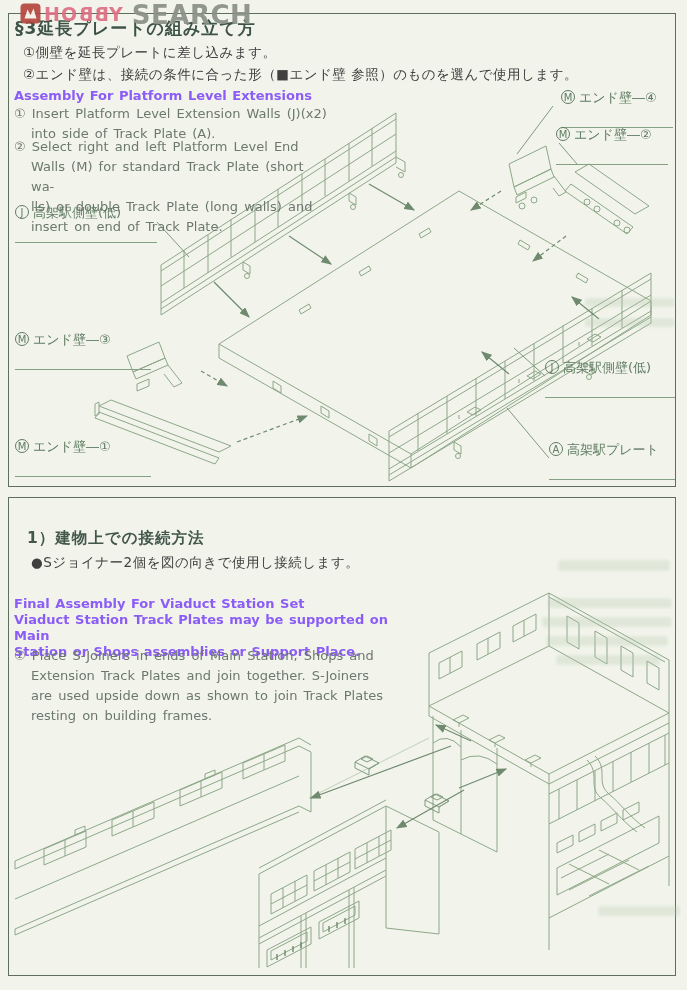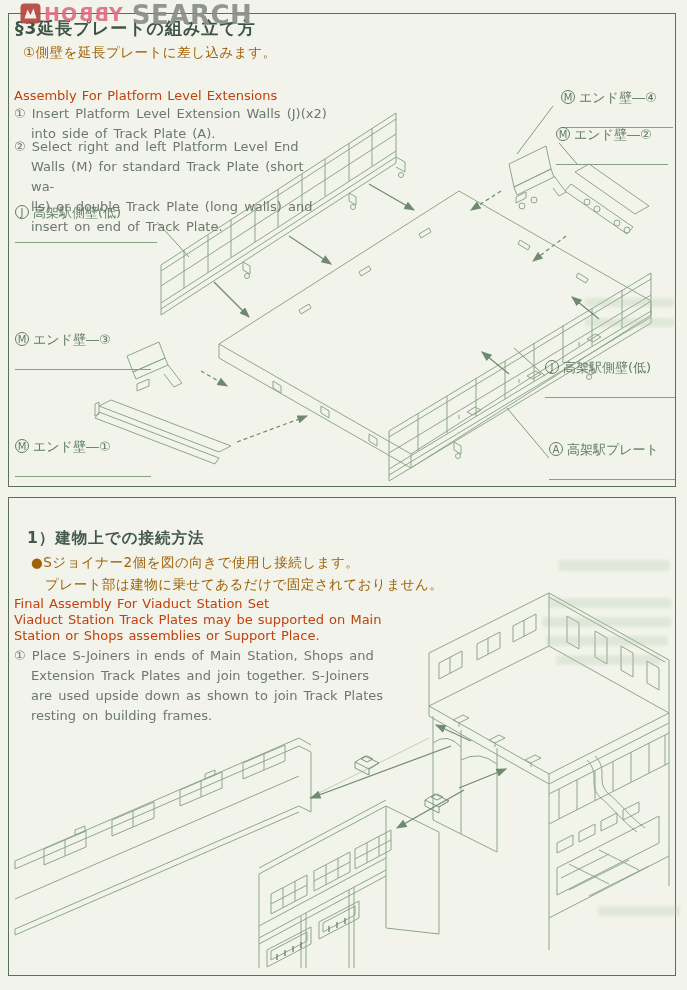"①側壁を延長プレートに差し込みます。" .jp-body { color: #a16207 -> #404040 }
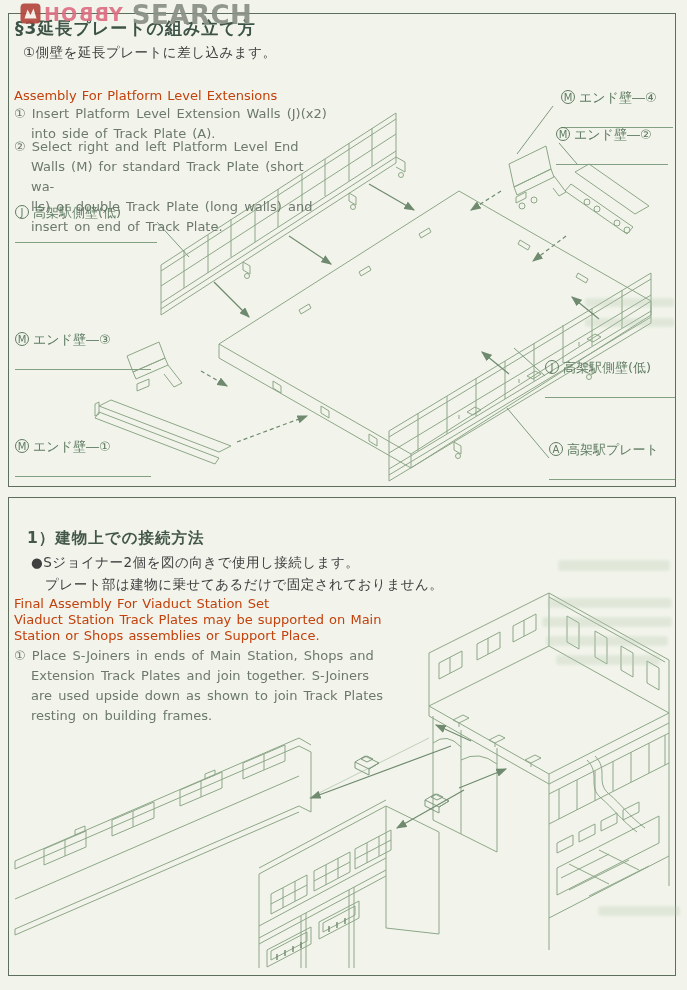"②エンド壁は、接続の条件に合った形（■エンド壁 参照）のものを選んで使用します。" div.abs { html: none -> <div>②エンド壁は、接続の条件に合った形（■エンド壁 参照）のものを選んで使用します。</div> }
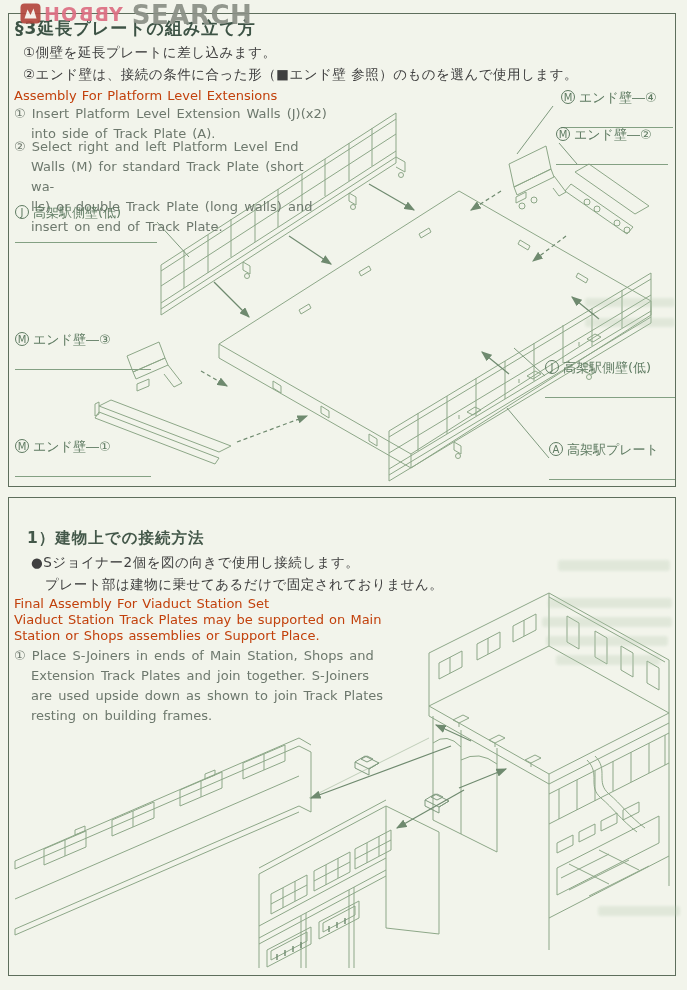"Assembly For Platform Level Extensions" .en-head { color: #c2410c -> #8b5cf6; font-weight: normal -> bold }
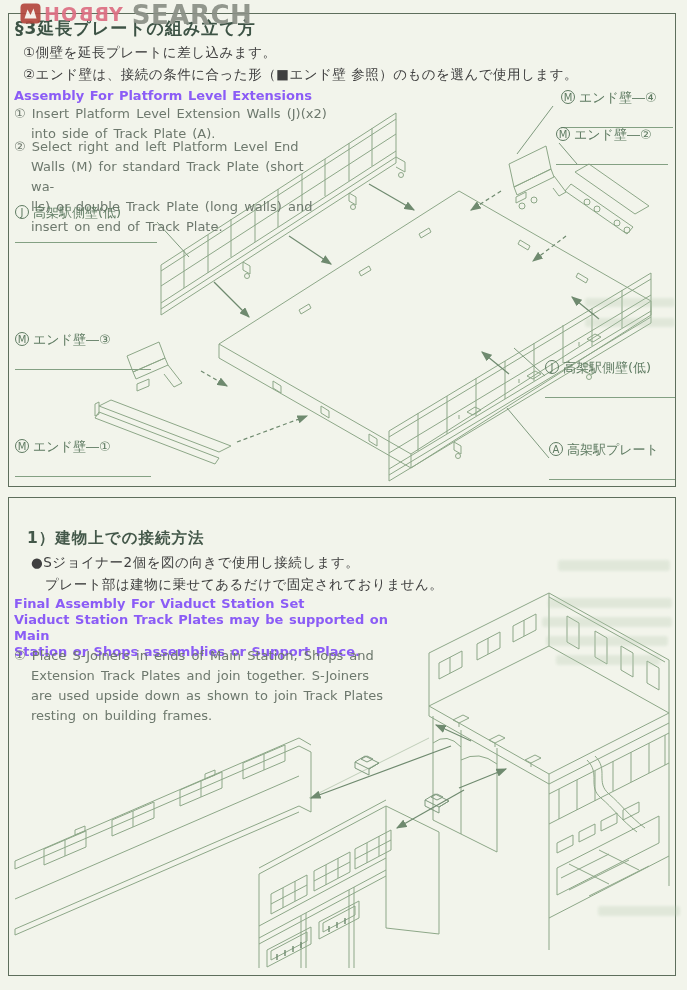"プレート部は建物に乗せてあるだけで固定されておりません。" div.abs { html: <div>プレート部は建物に乗せてあるだけで固定されておりません。</div> -> none }
